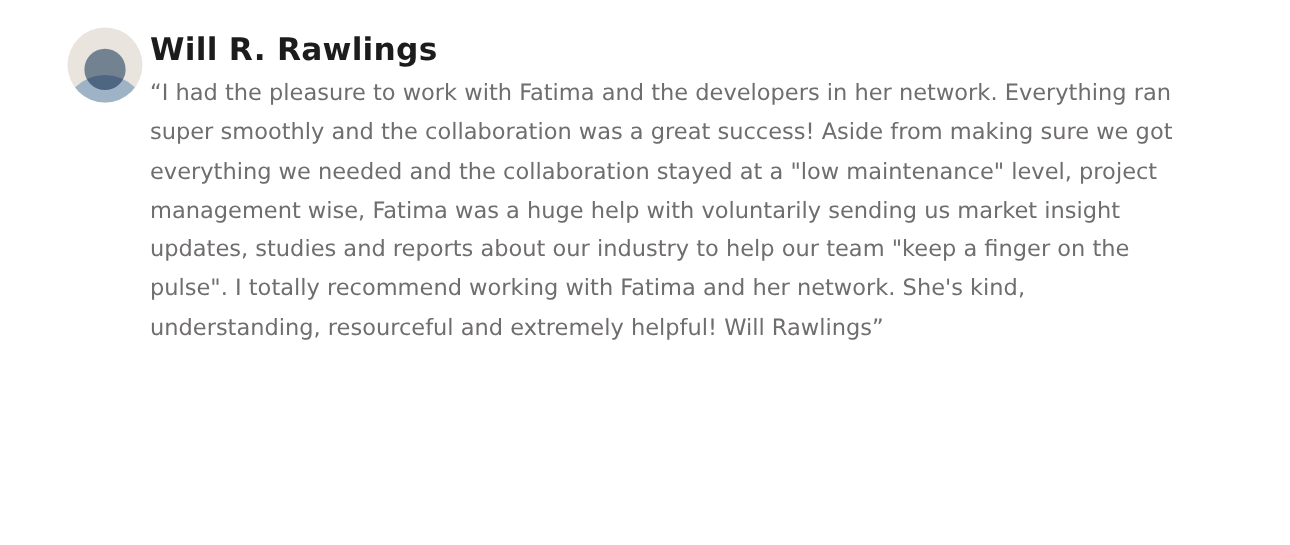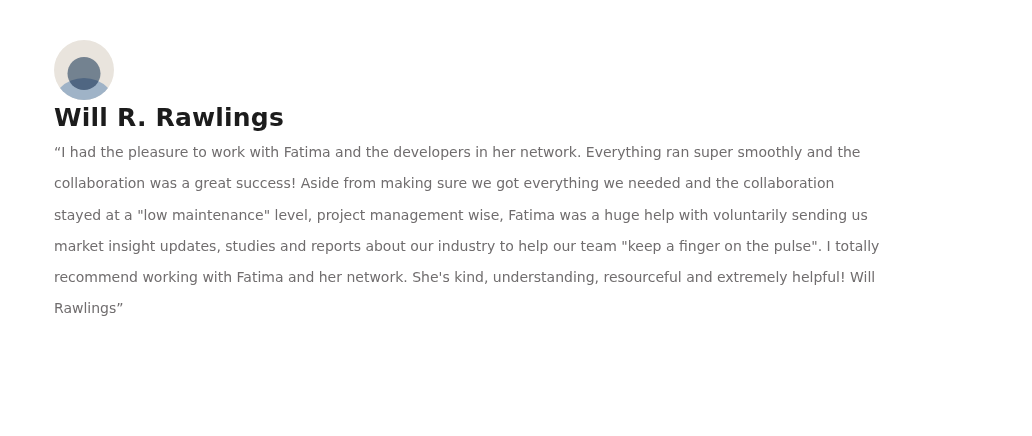"Will R. Rawlings" .testimonial { flex-direction: column -> none; padding: 40px 0 0 54px -> 22px 0 0 54px }
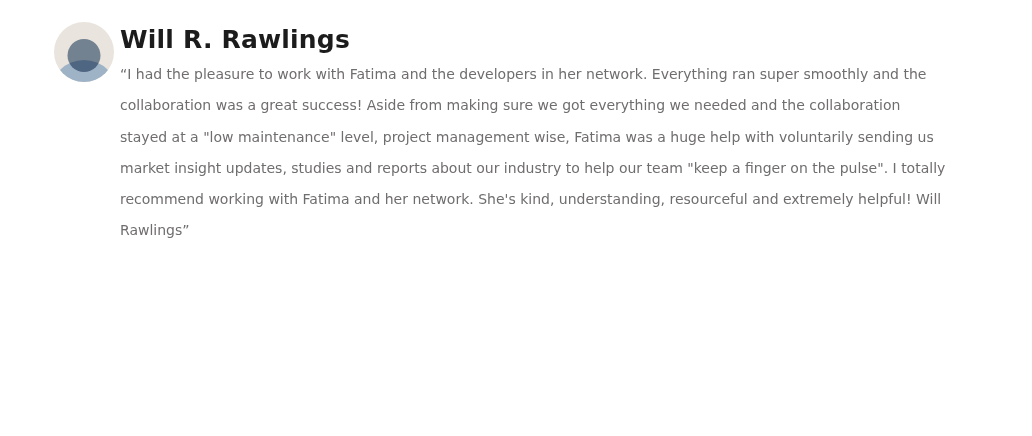"“I had the pleasure to" .quote { font-size: 14px -> 18px }
